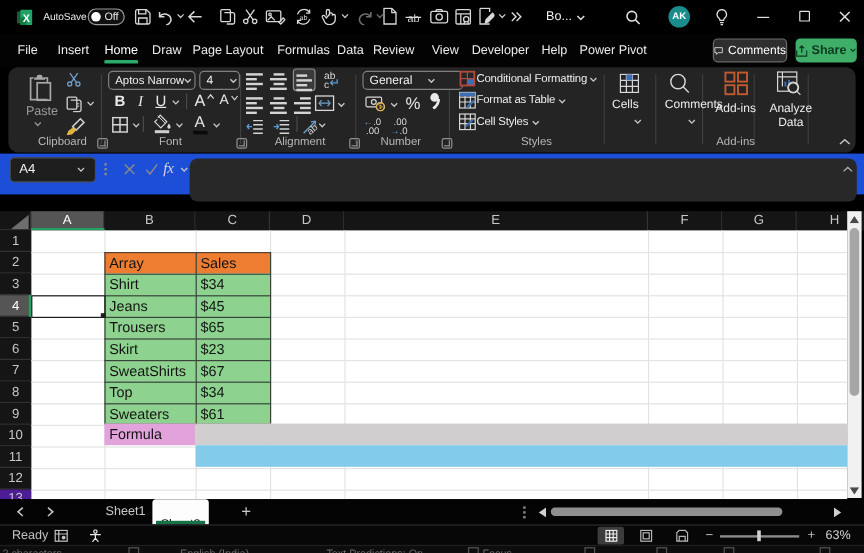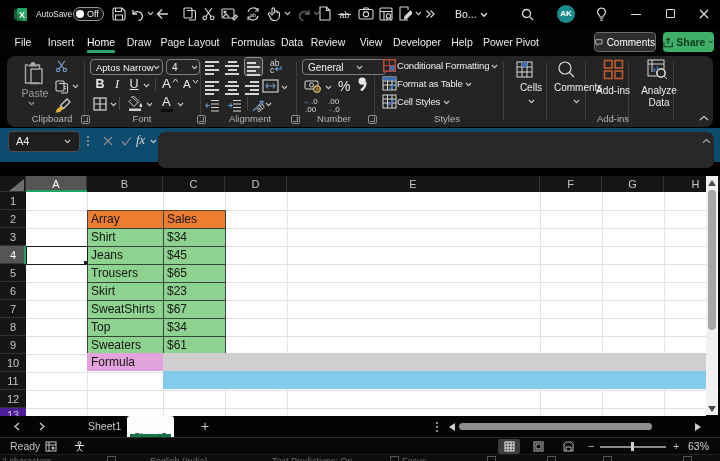"Cells" div { text-align: center -> left }
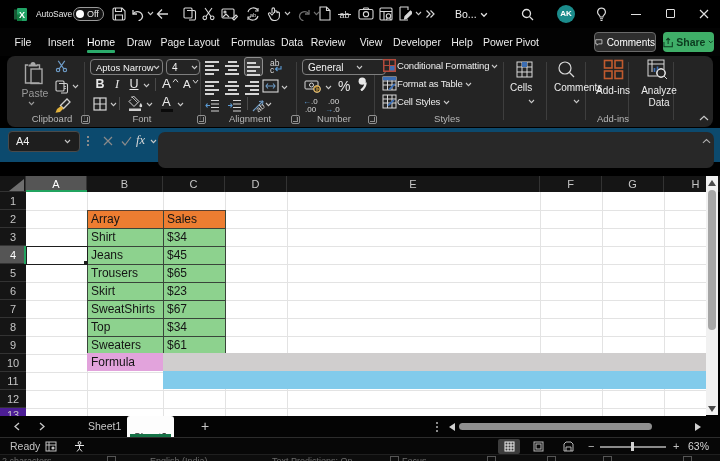"A4" div { background: #0c4a6e -> #1d4ed8 }
